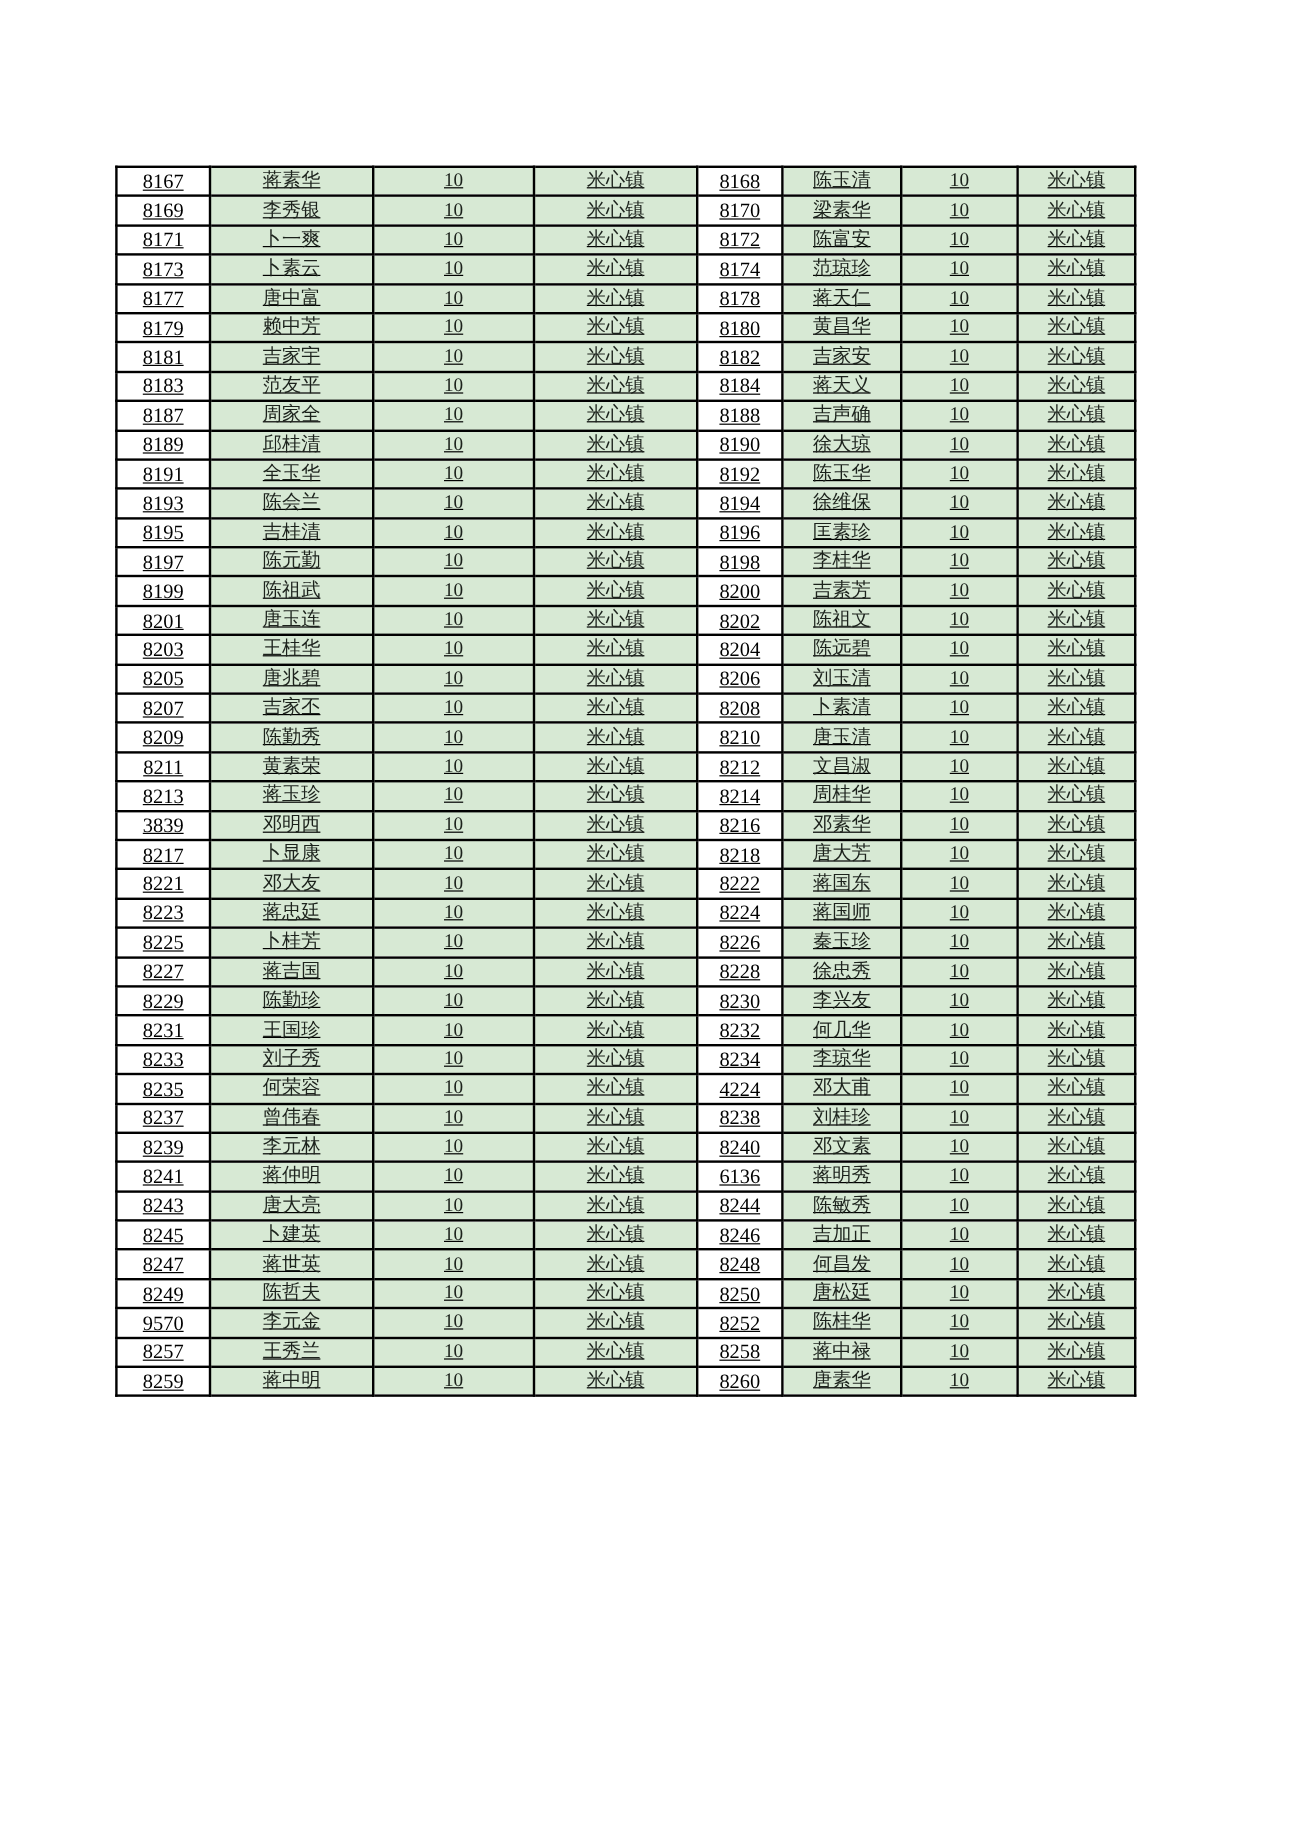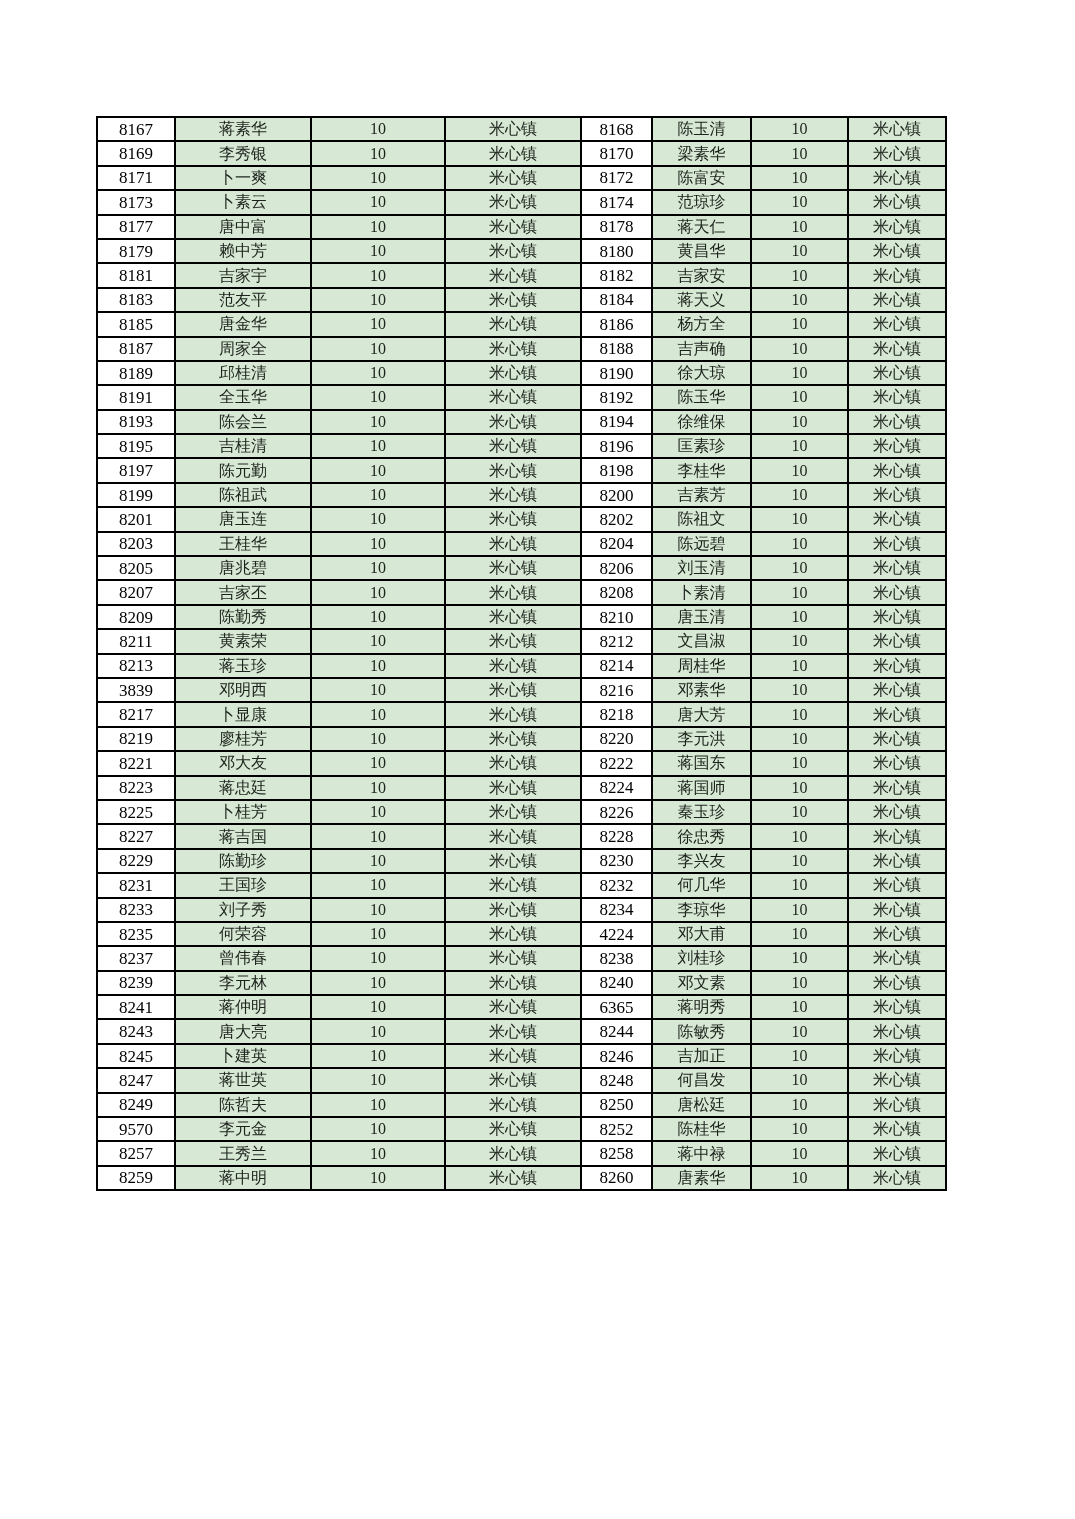"8167" .sheet { text-decoration: none -> underline; top: 116px -> 138px }
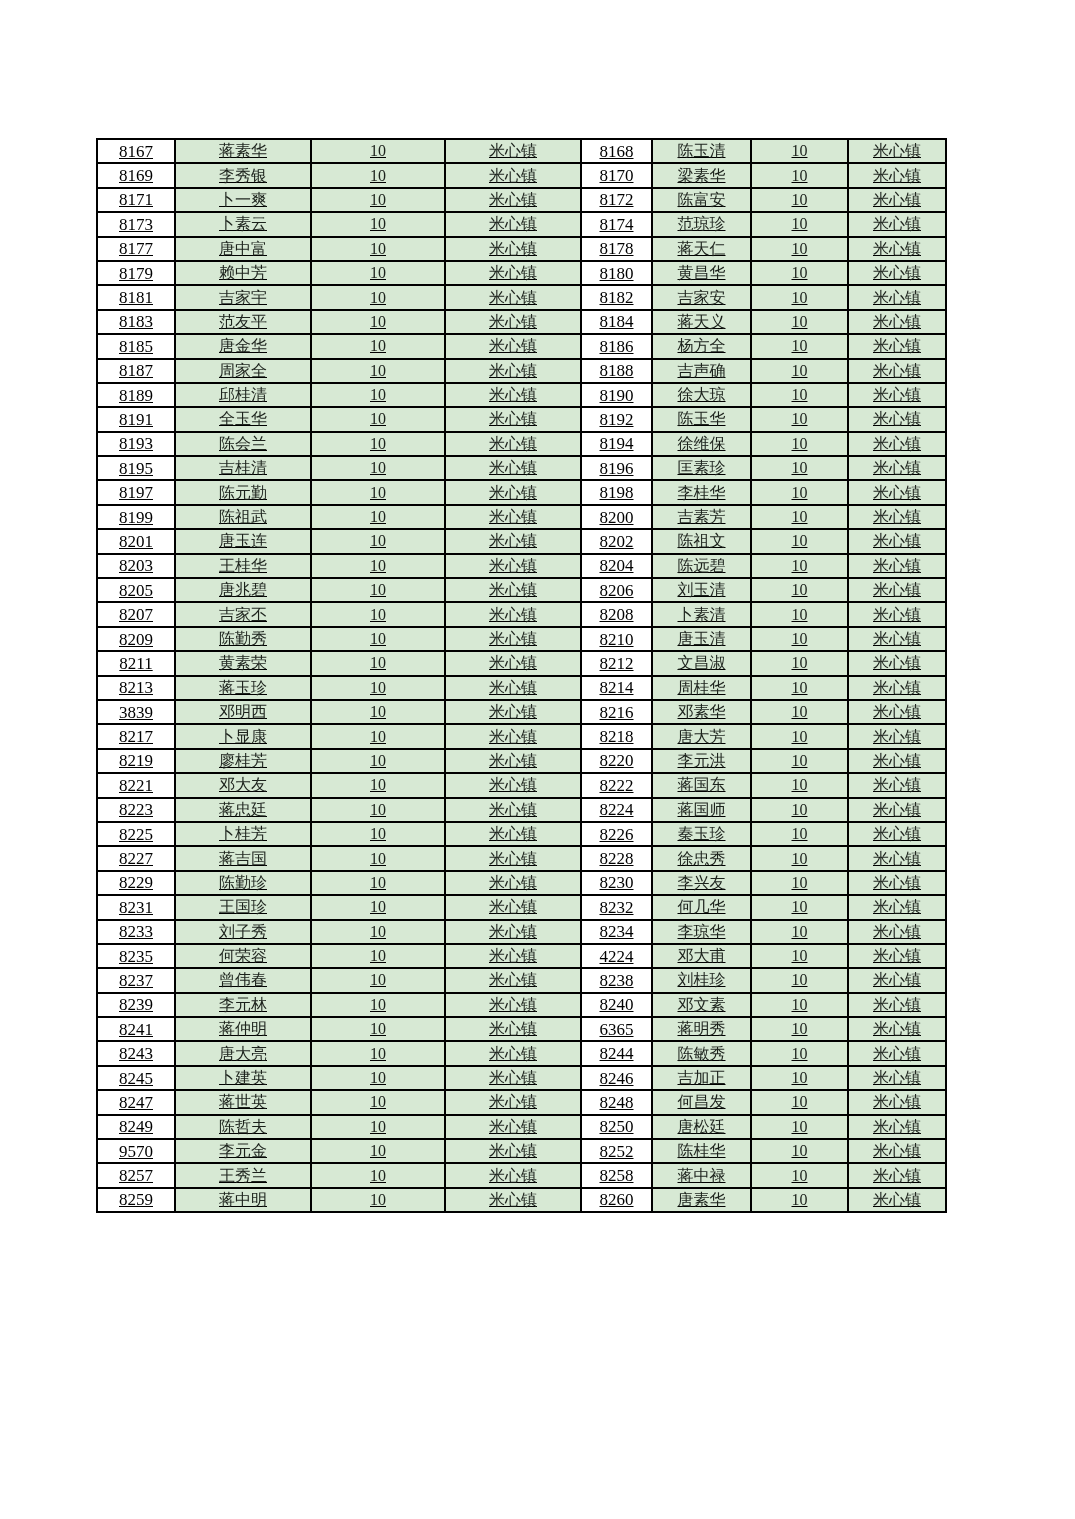"8185" tr { html: <tr> <td>8185</td> <td>唐金华</td> <td>10</td> <td>米心镇</td> <td>8186</td> <td>杨方全</td> <td>10</td> <td>米心镇</td> </tr> -> none }
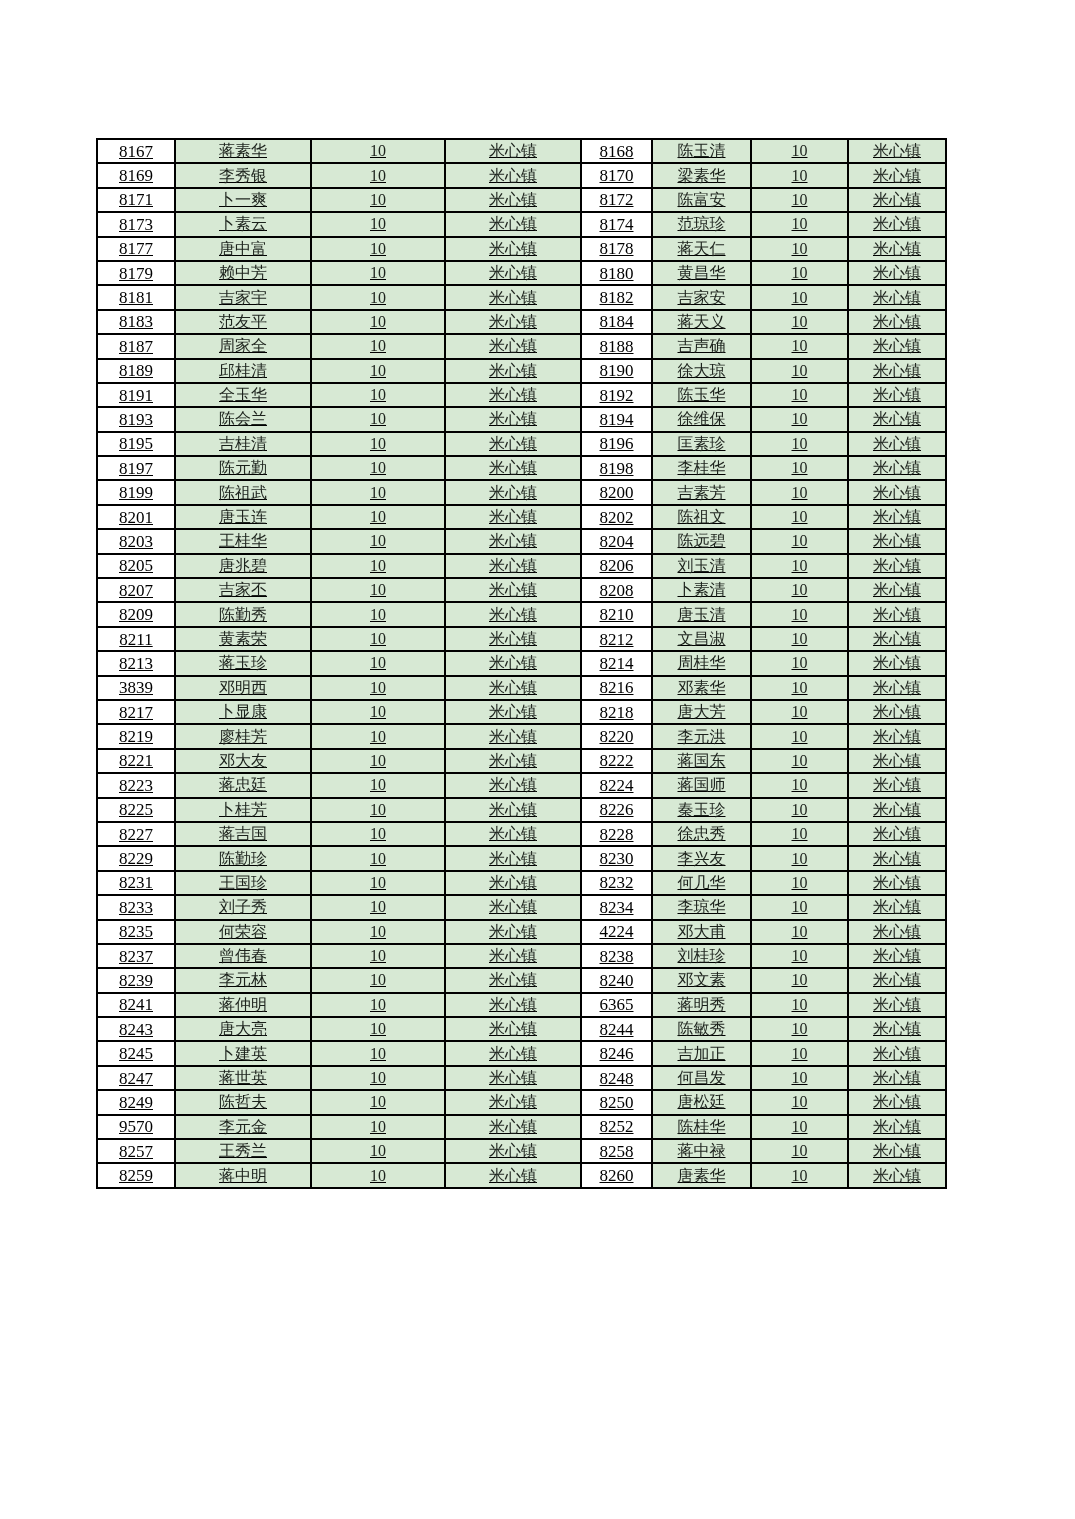"8219" tr { html: <tr> <td>8219</td> <td>廖桂芳</td> <td>10</td> <td>米心镇</td> <td>8220</td> <td>李元洪</td> <td>10</td> <td>米心镇</td> </tr> -> none }
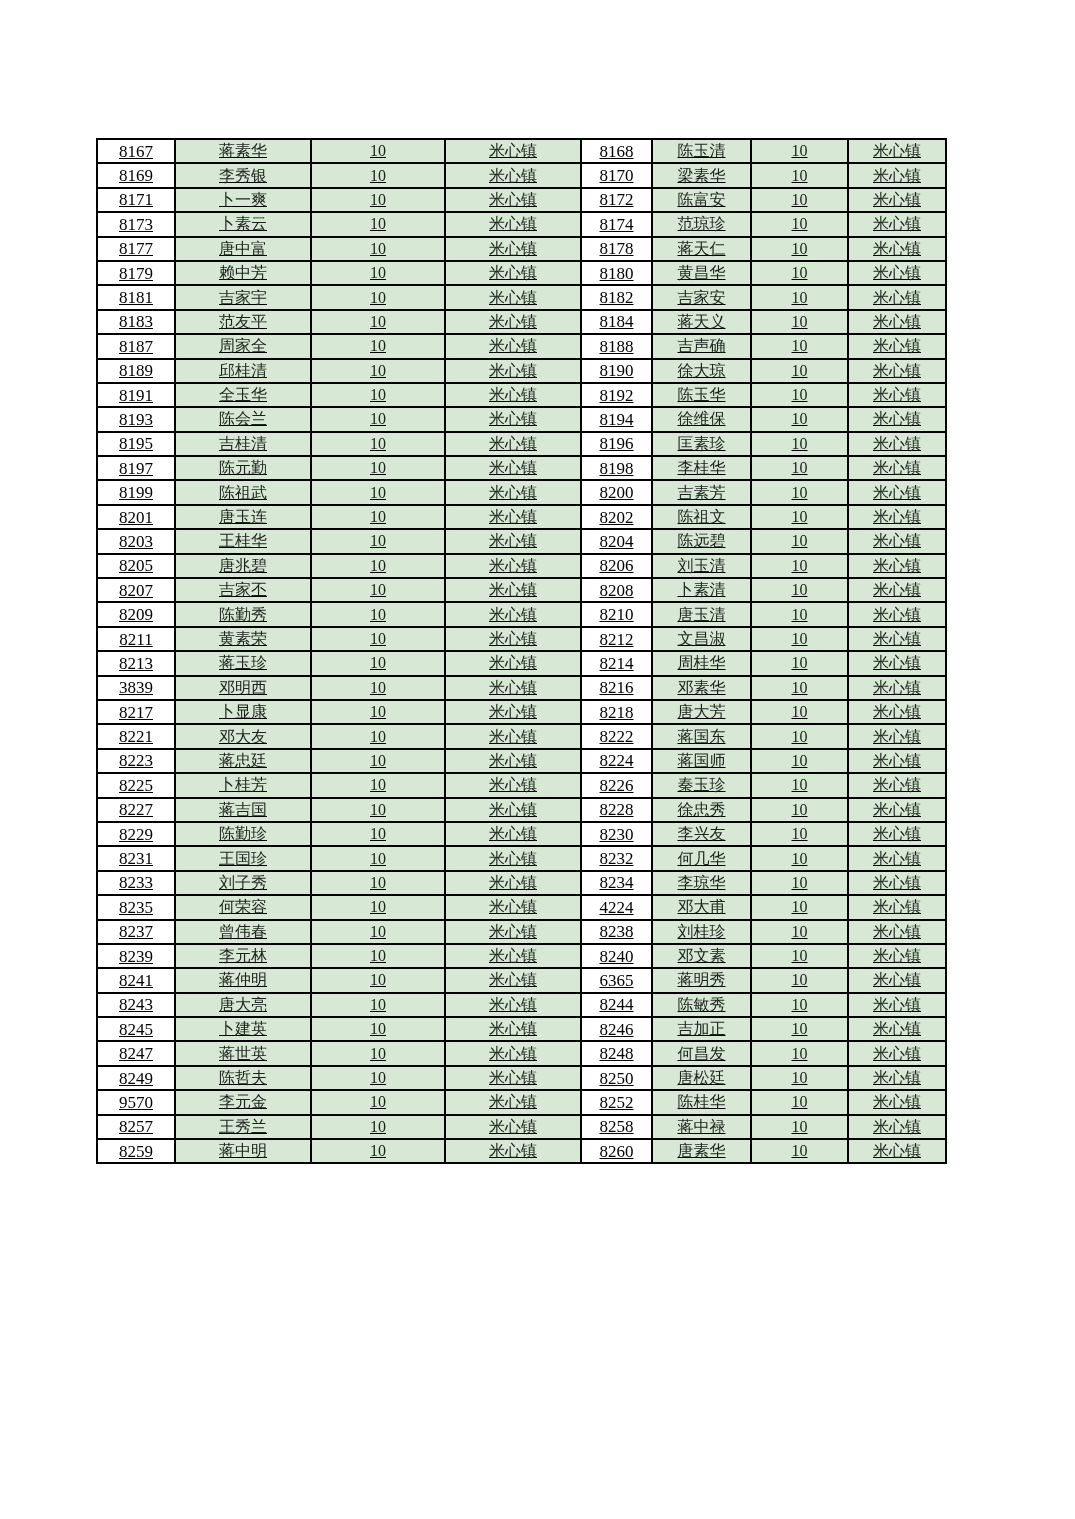"6365" td.serial { text: 6365 -> 6136 }
